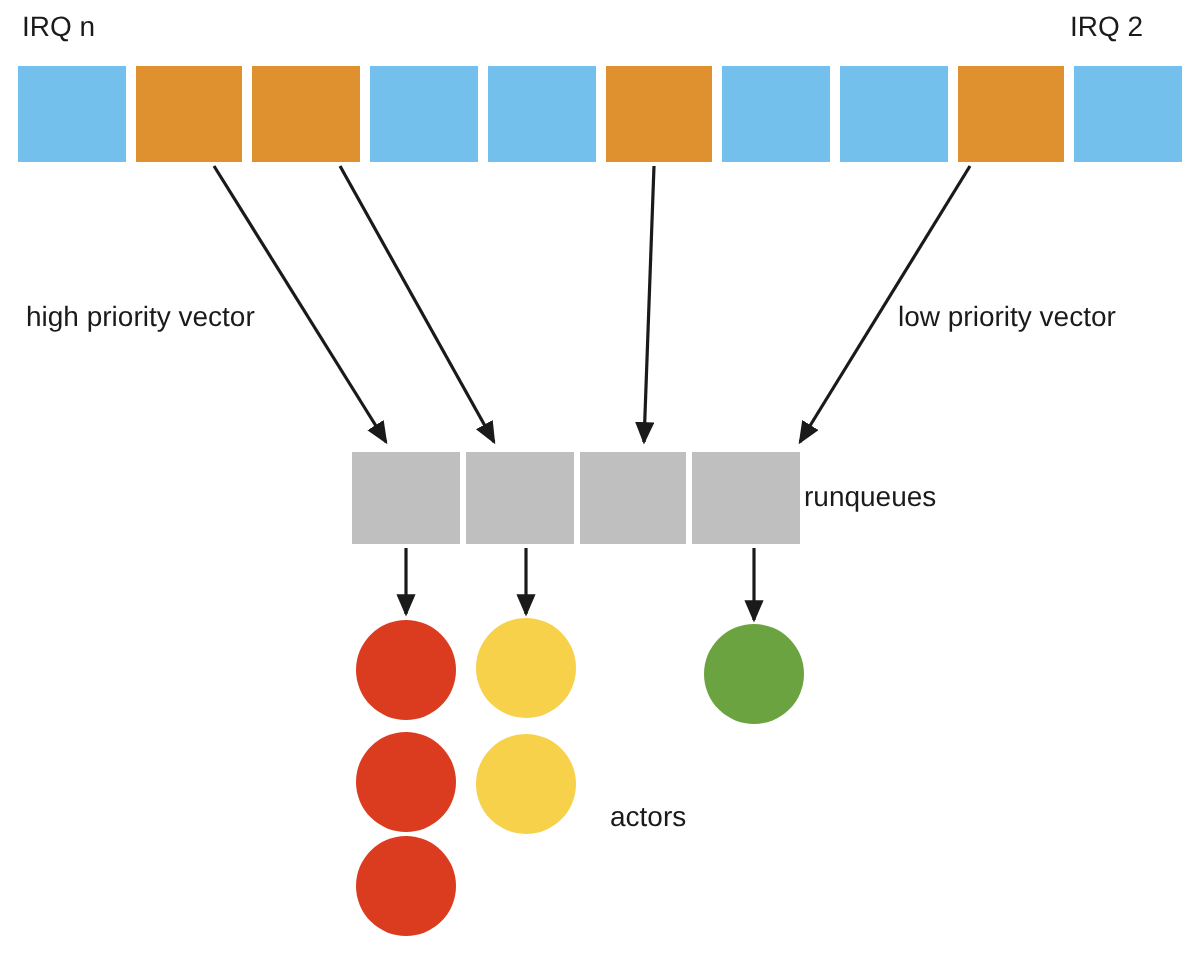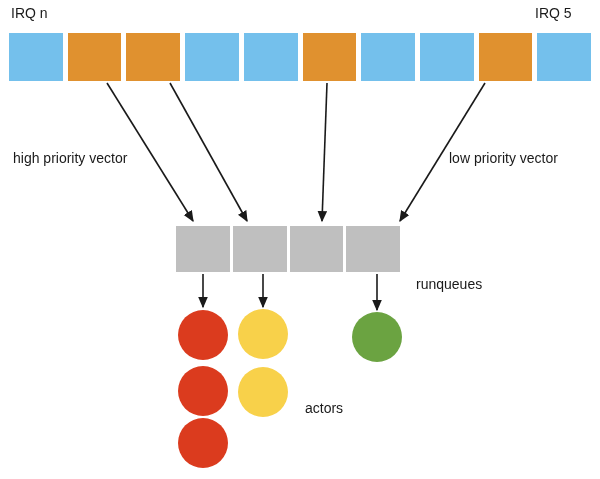"IRQ 5" div.label { text: 5 -> 2 }
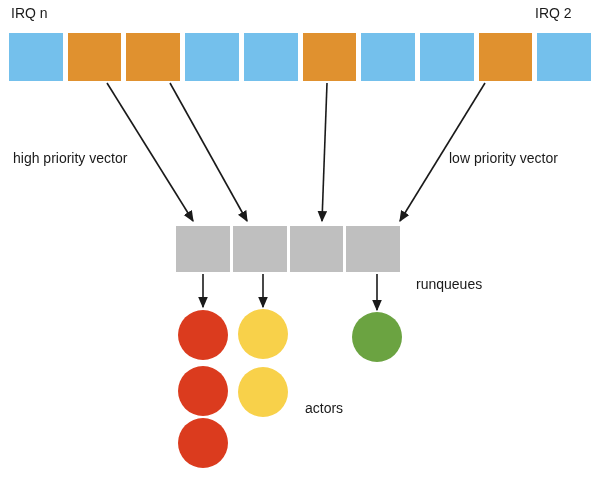"runqueues" #label-runqueues { left: 416px -> 402px; margin-top: 36px -> none }
